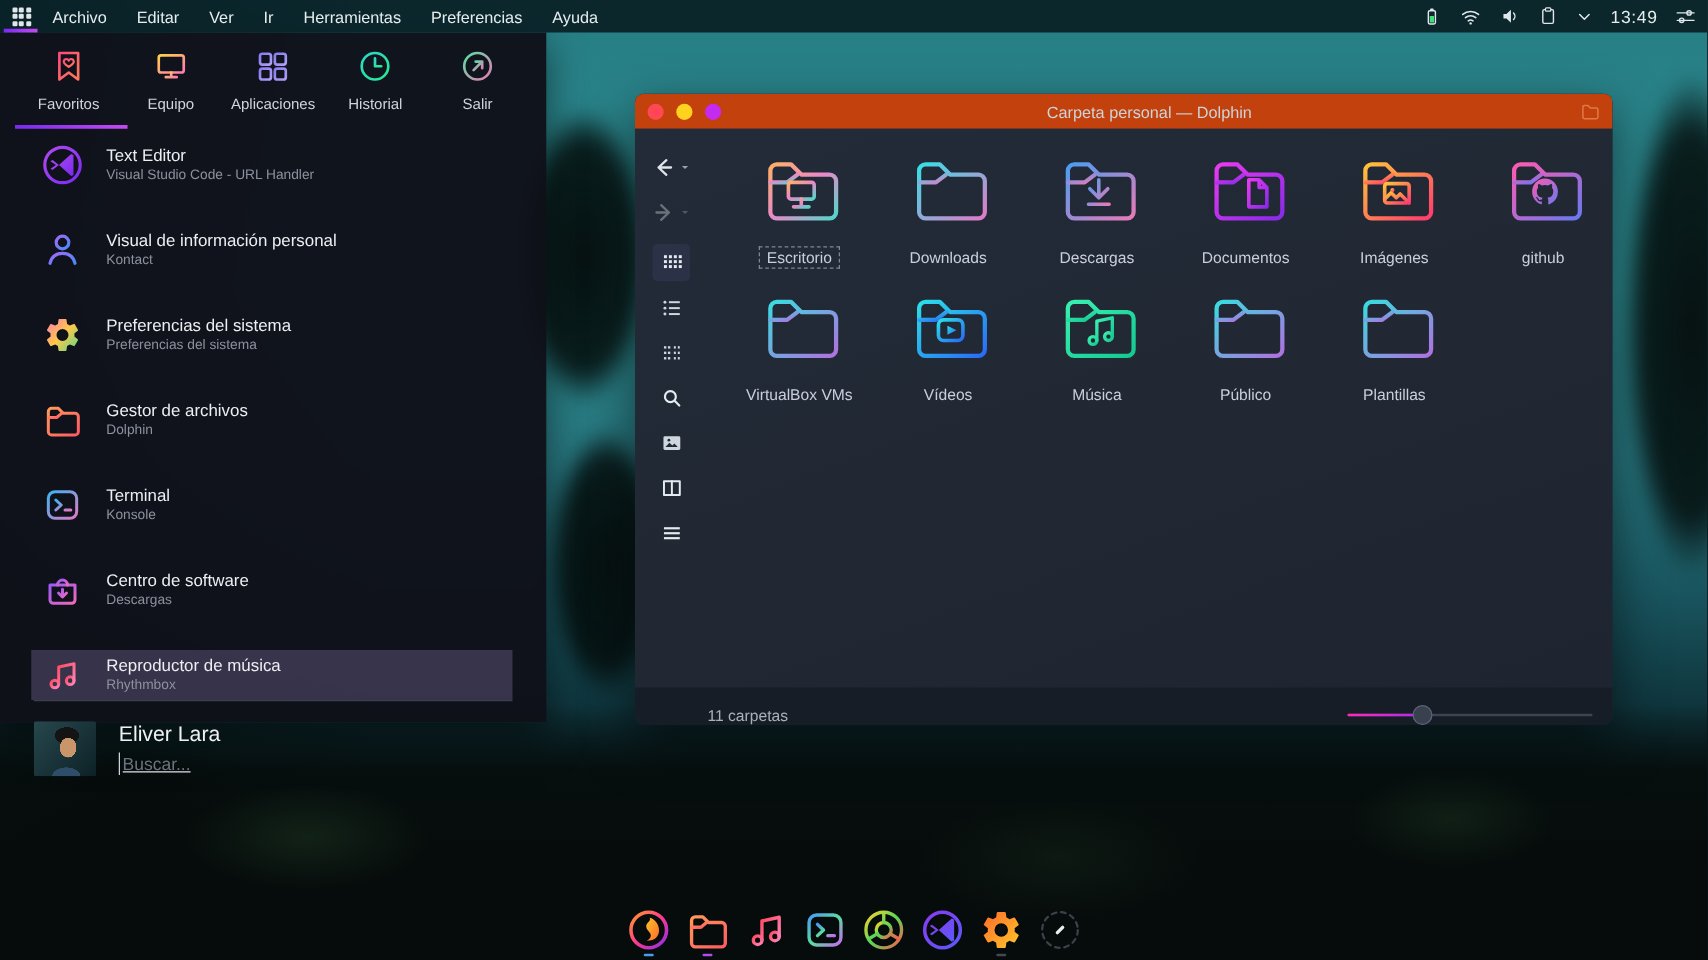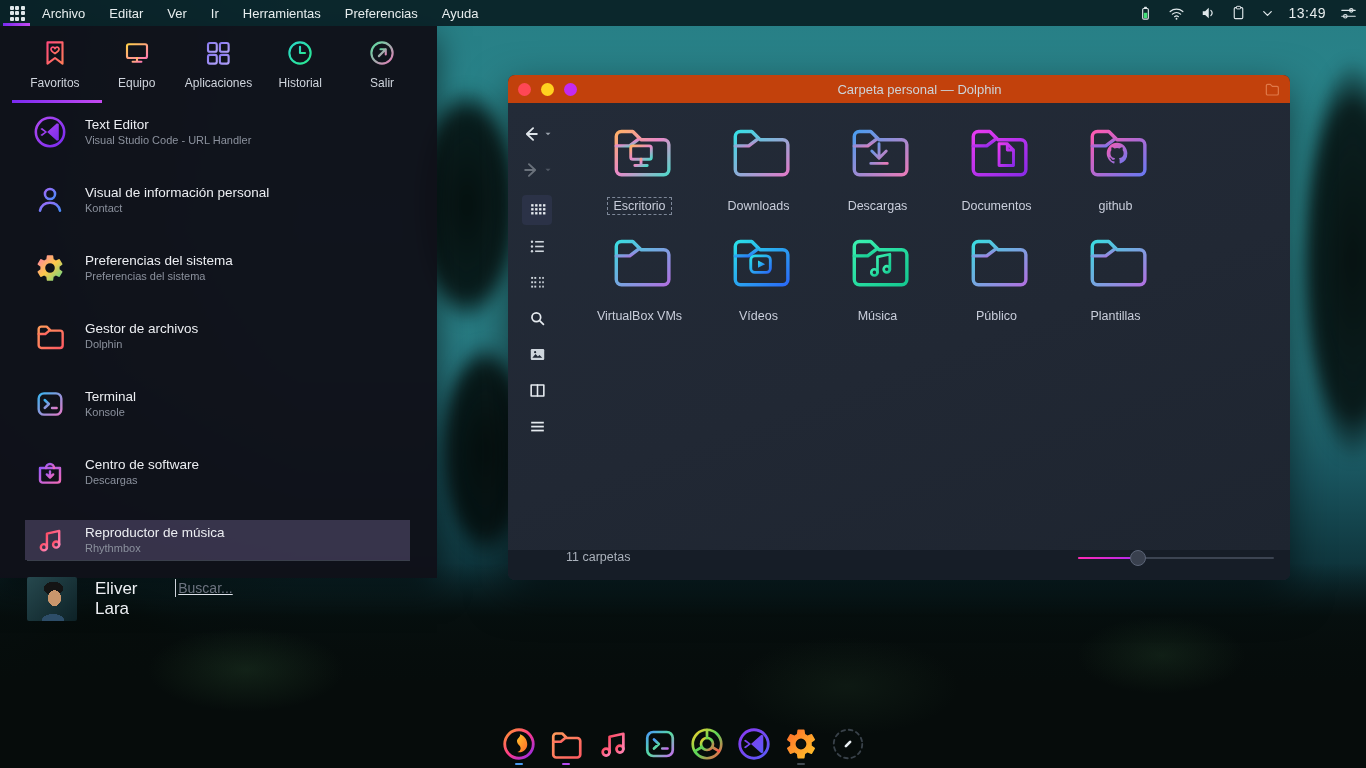"Imágenes" div.cell { html: none -> <div> <svg> <g> <path></path> <path></path> </g> <g> <rect></rect> <path></path> </g> <circle></circle> </svg> <span>Imágenes</span> </div> }
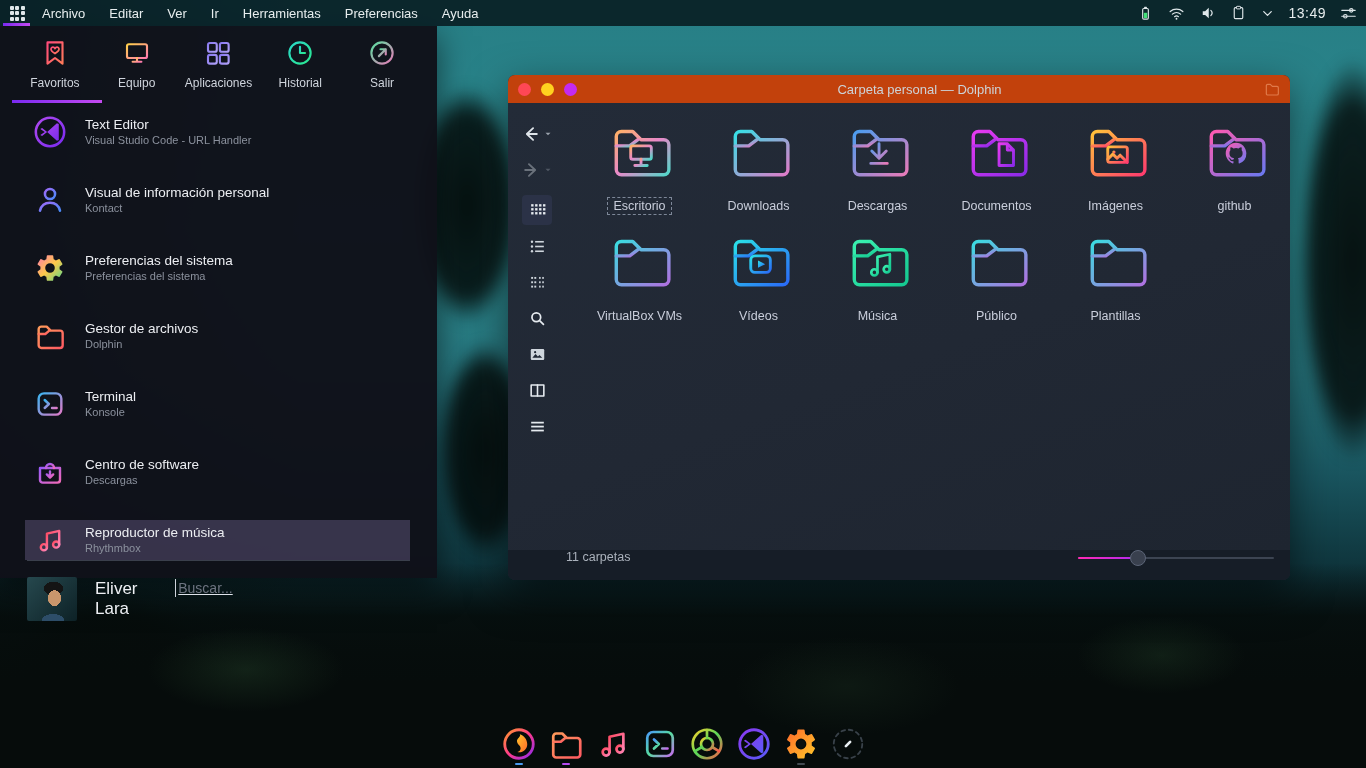"11 carpetas" .statusbar { align-items: flex-start -> flex-end }
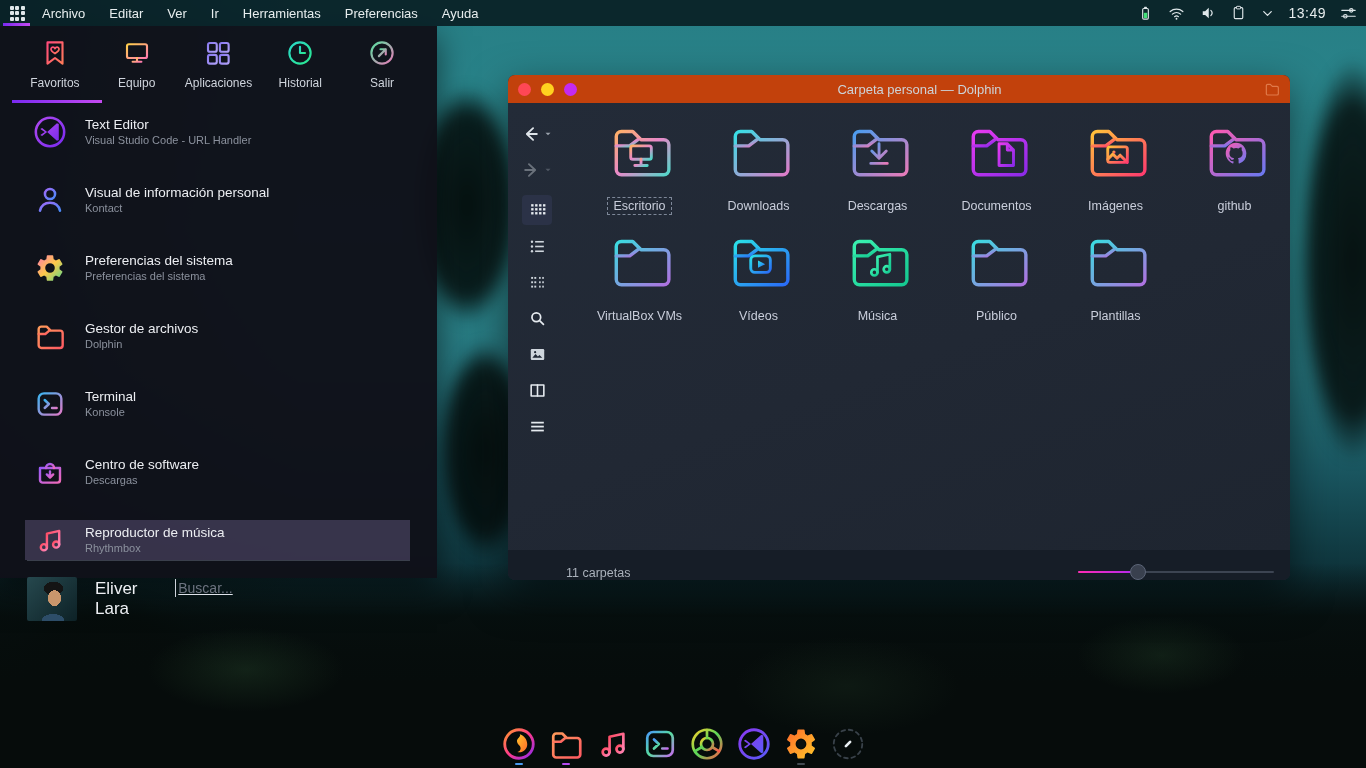"Eliver Lara" .userinfo { flex-direction: row -> column }
